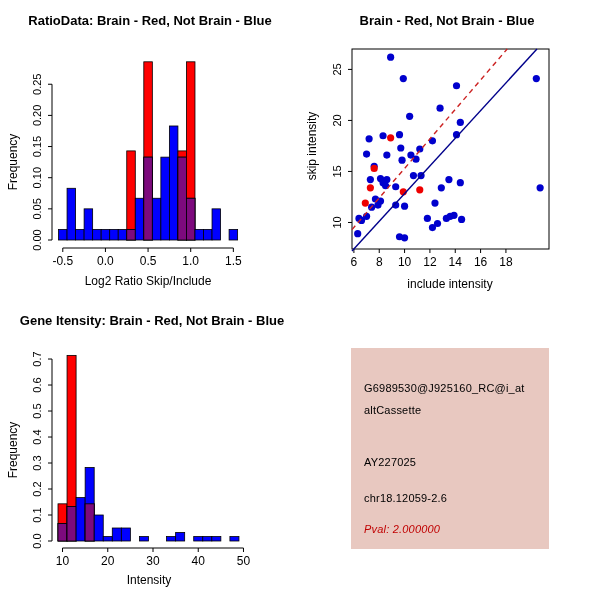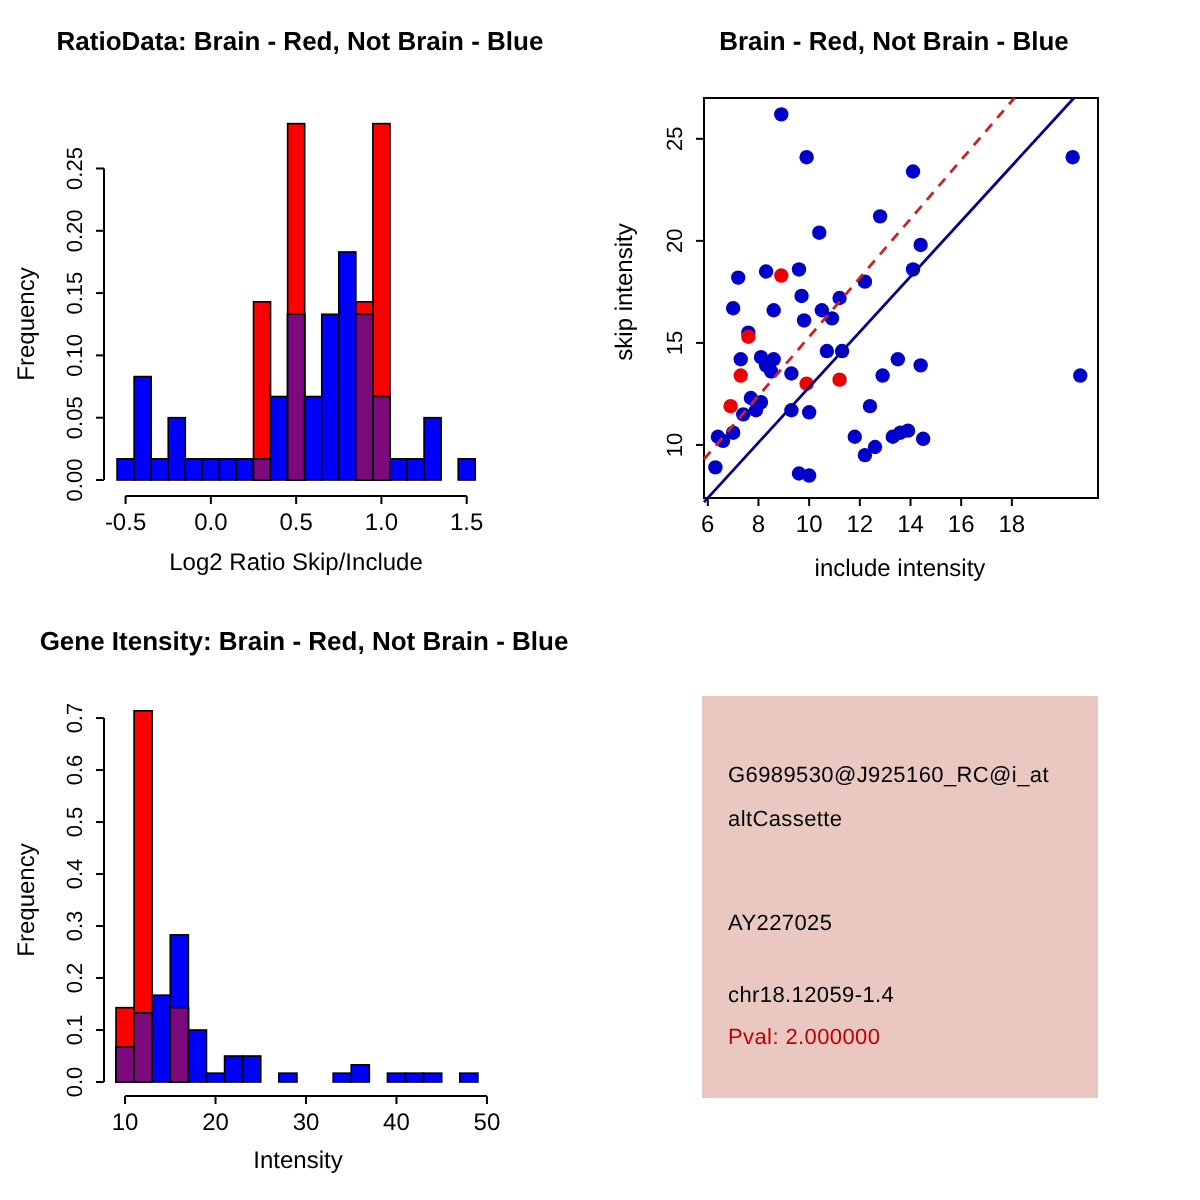"chr18.12059-1.4" div.info-line { text: chr18.12059-1.4 -> chr18.12059-2.6 }
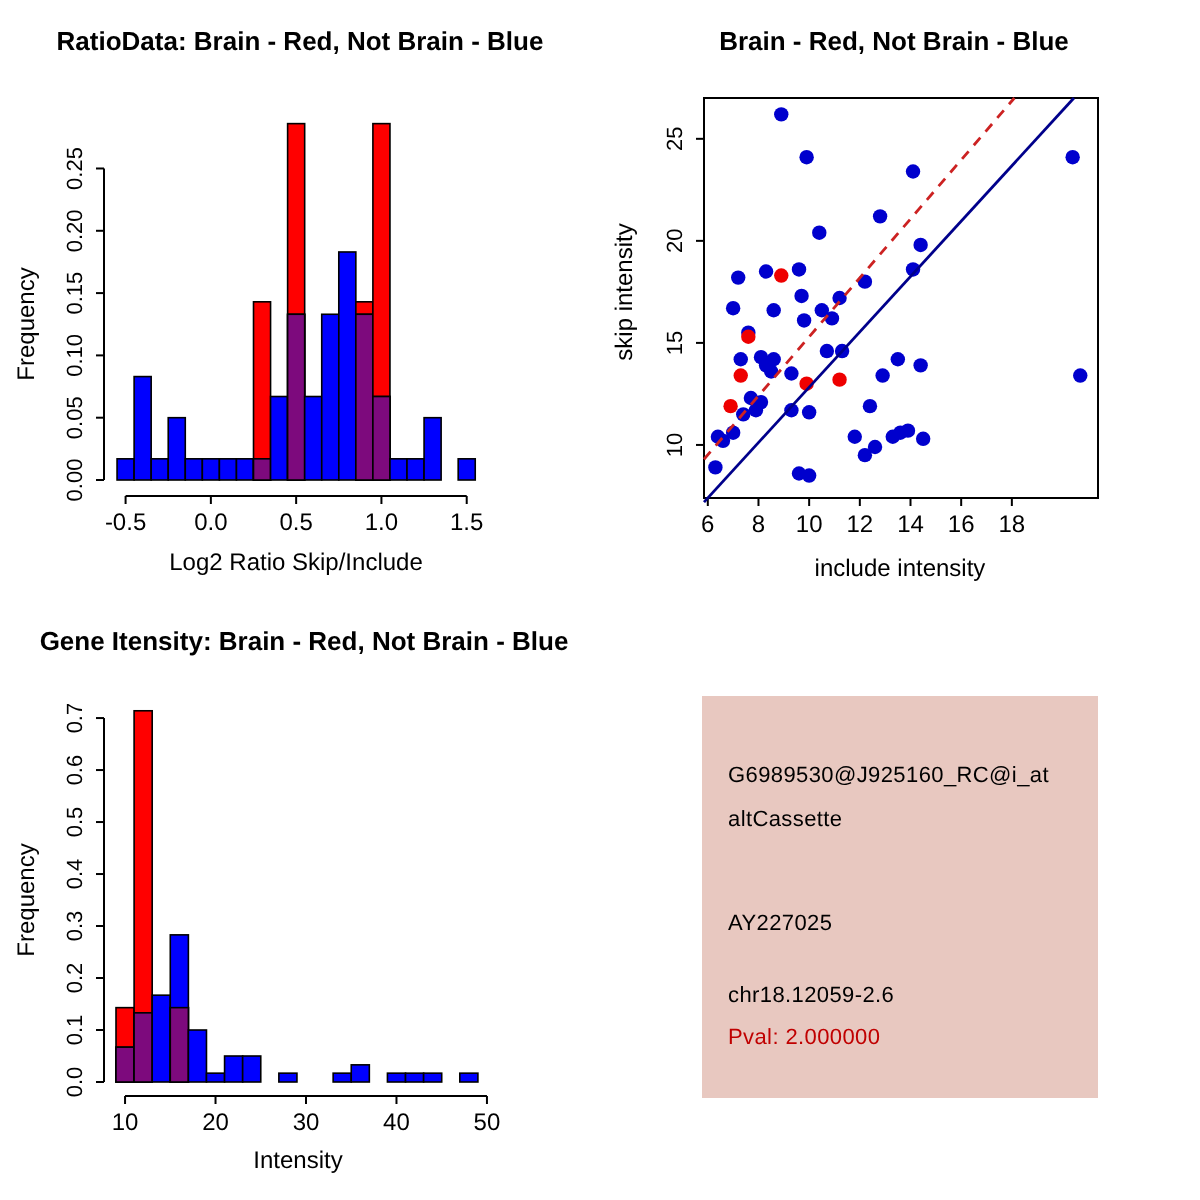"Pval: 2.000000" div.info-line { font-style: none -> italic; top: 165px -> 175px }
